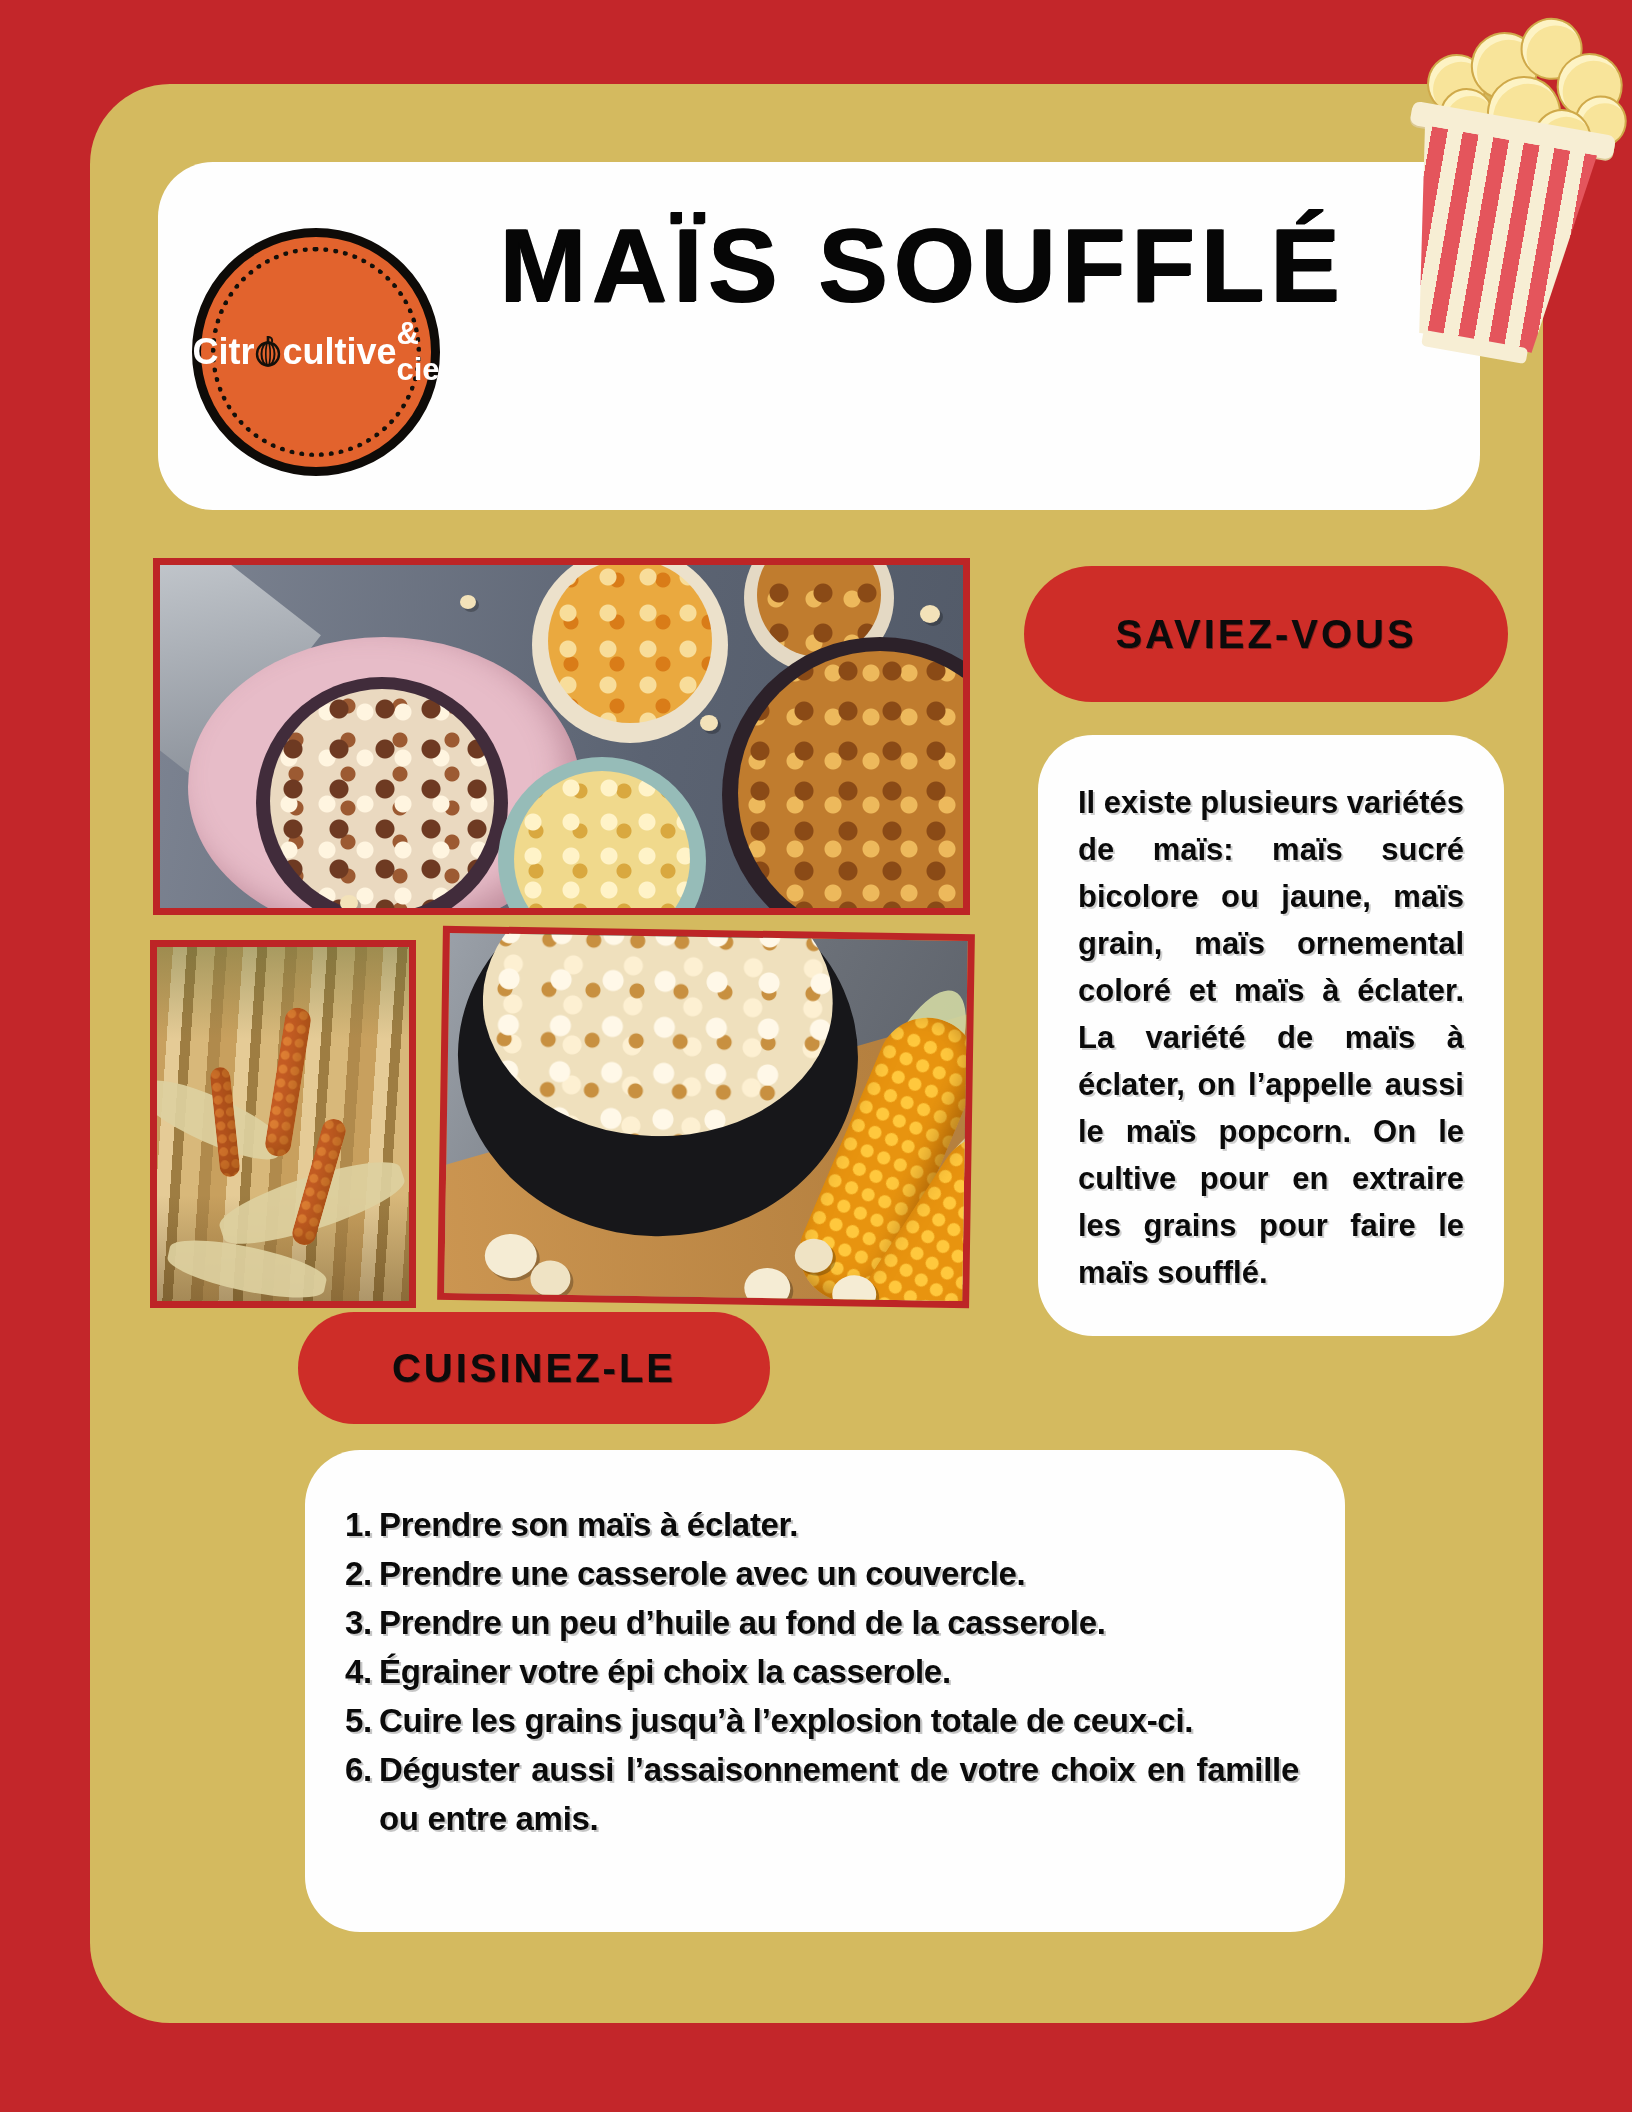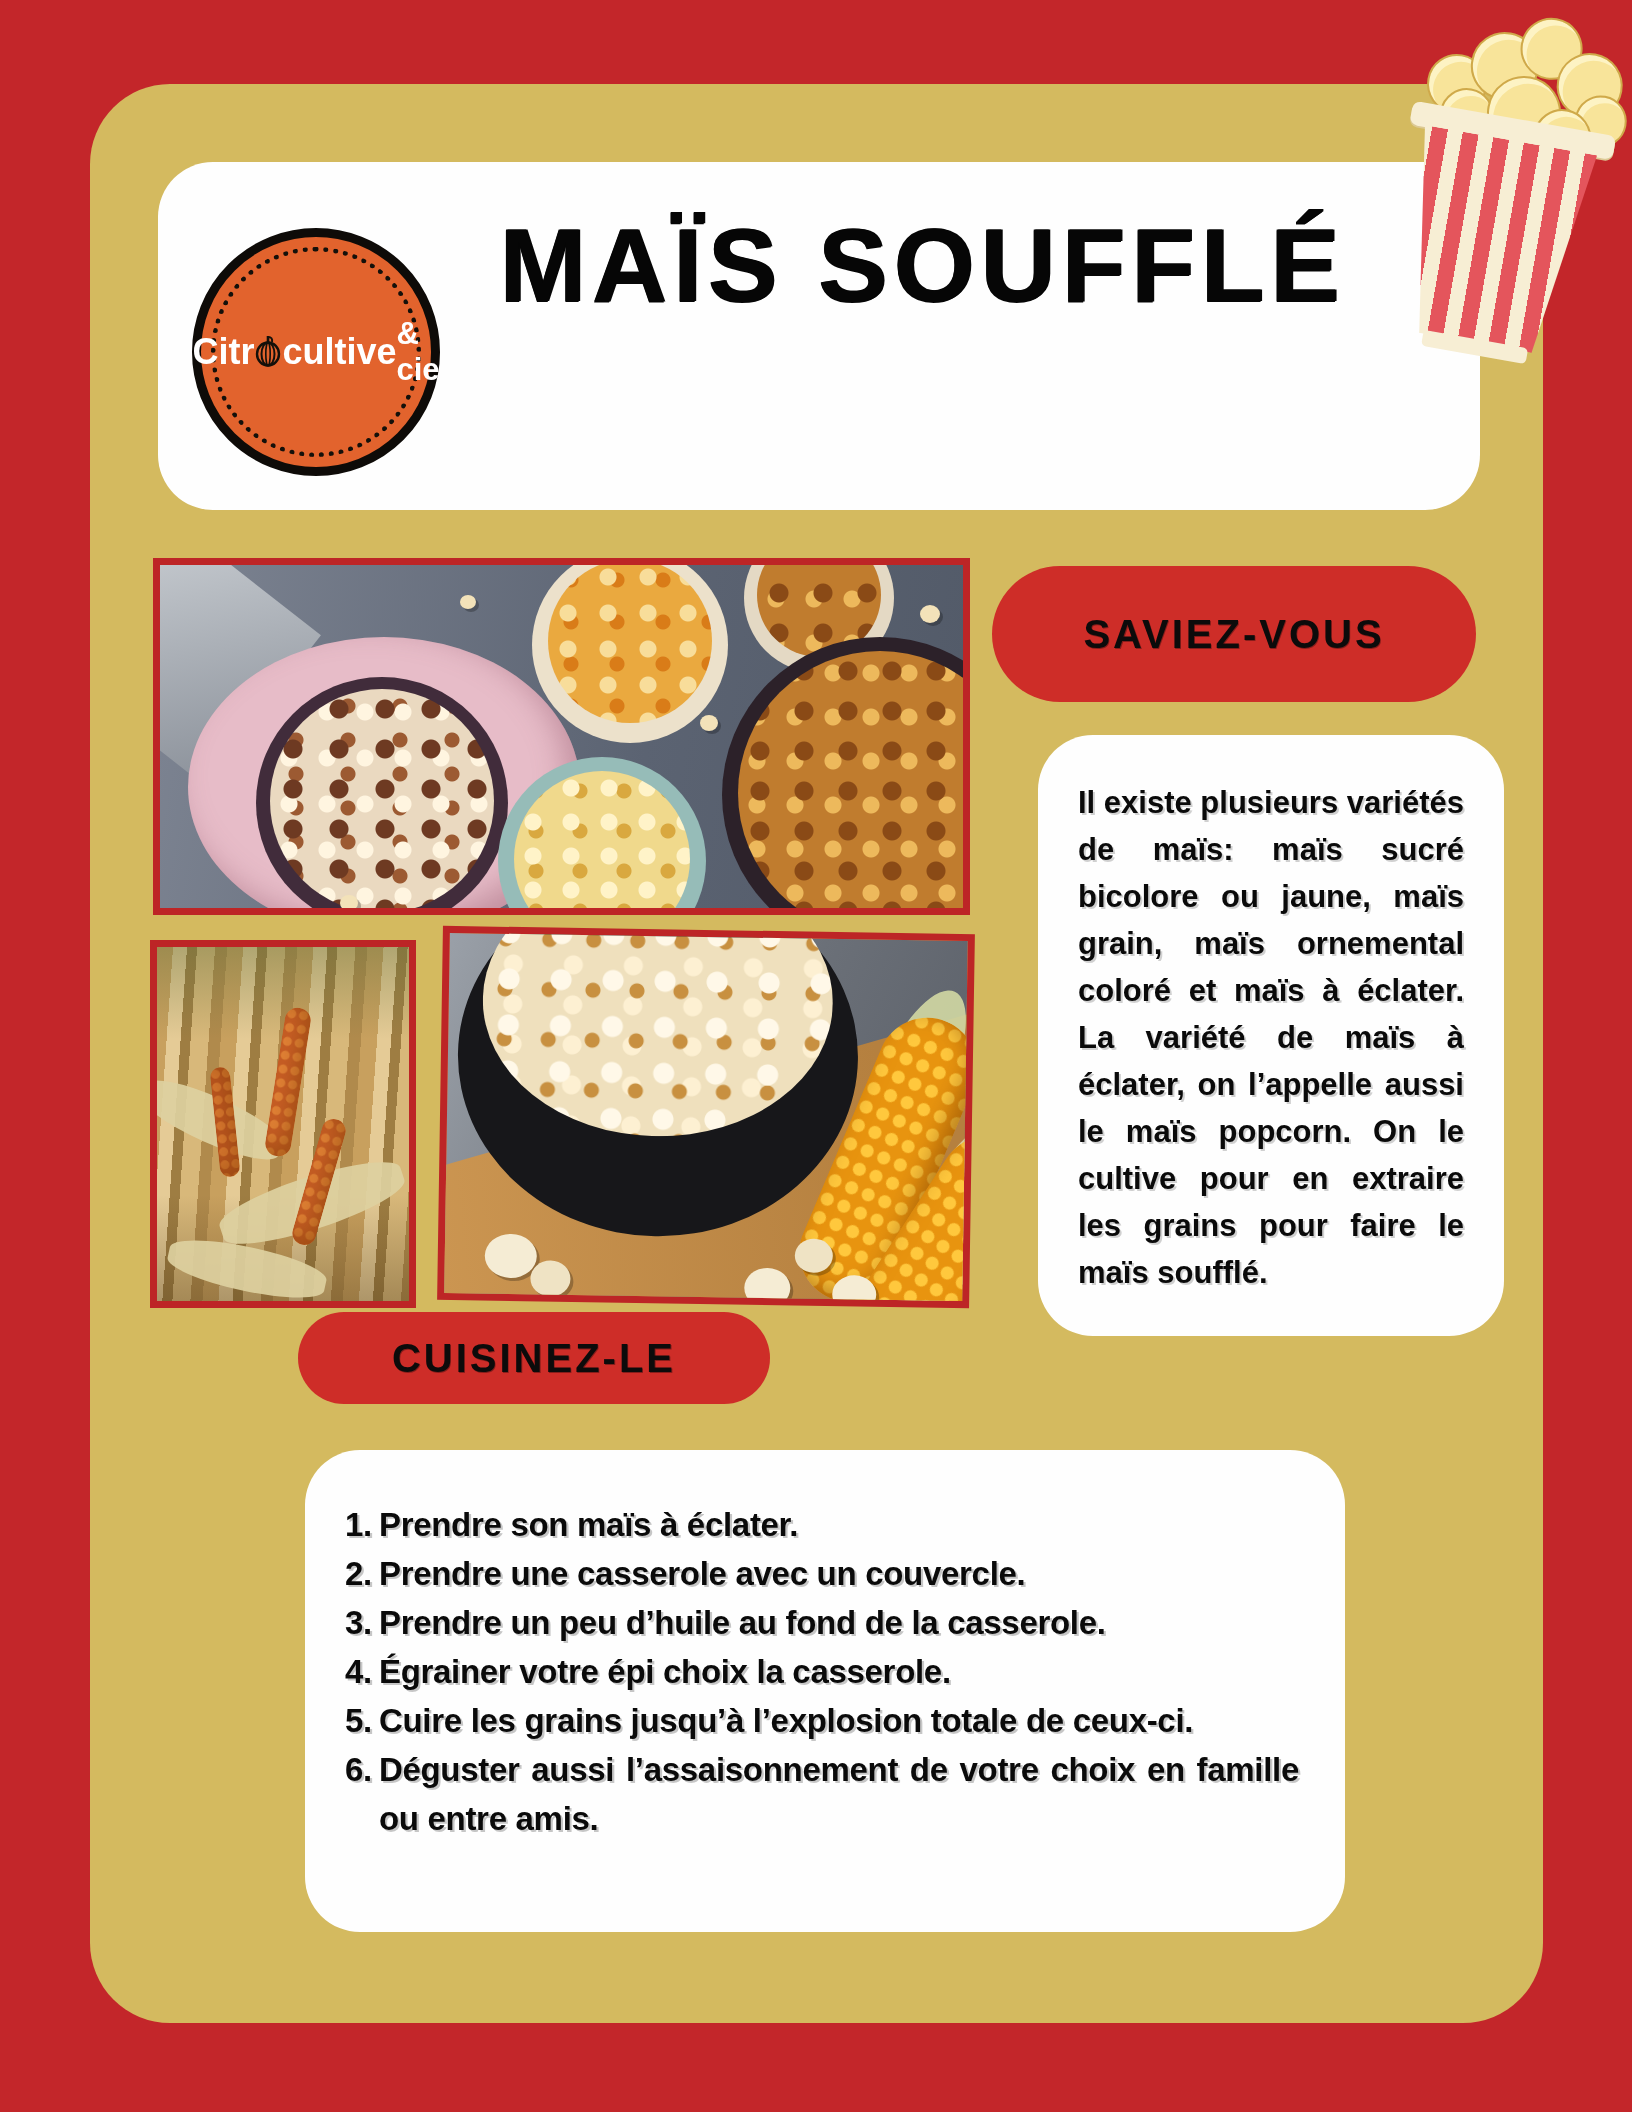"SAVIEZ-VOUS" .pill-saviez { left: 992px -> 1024px }
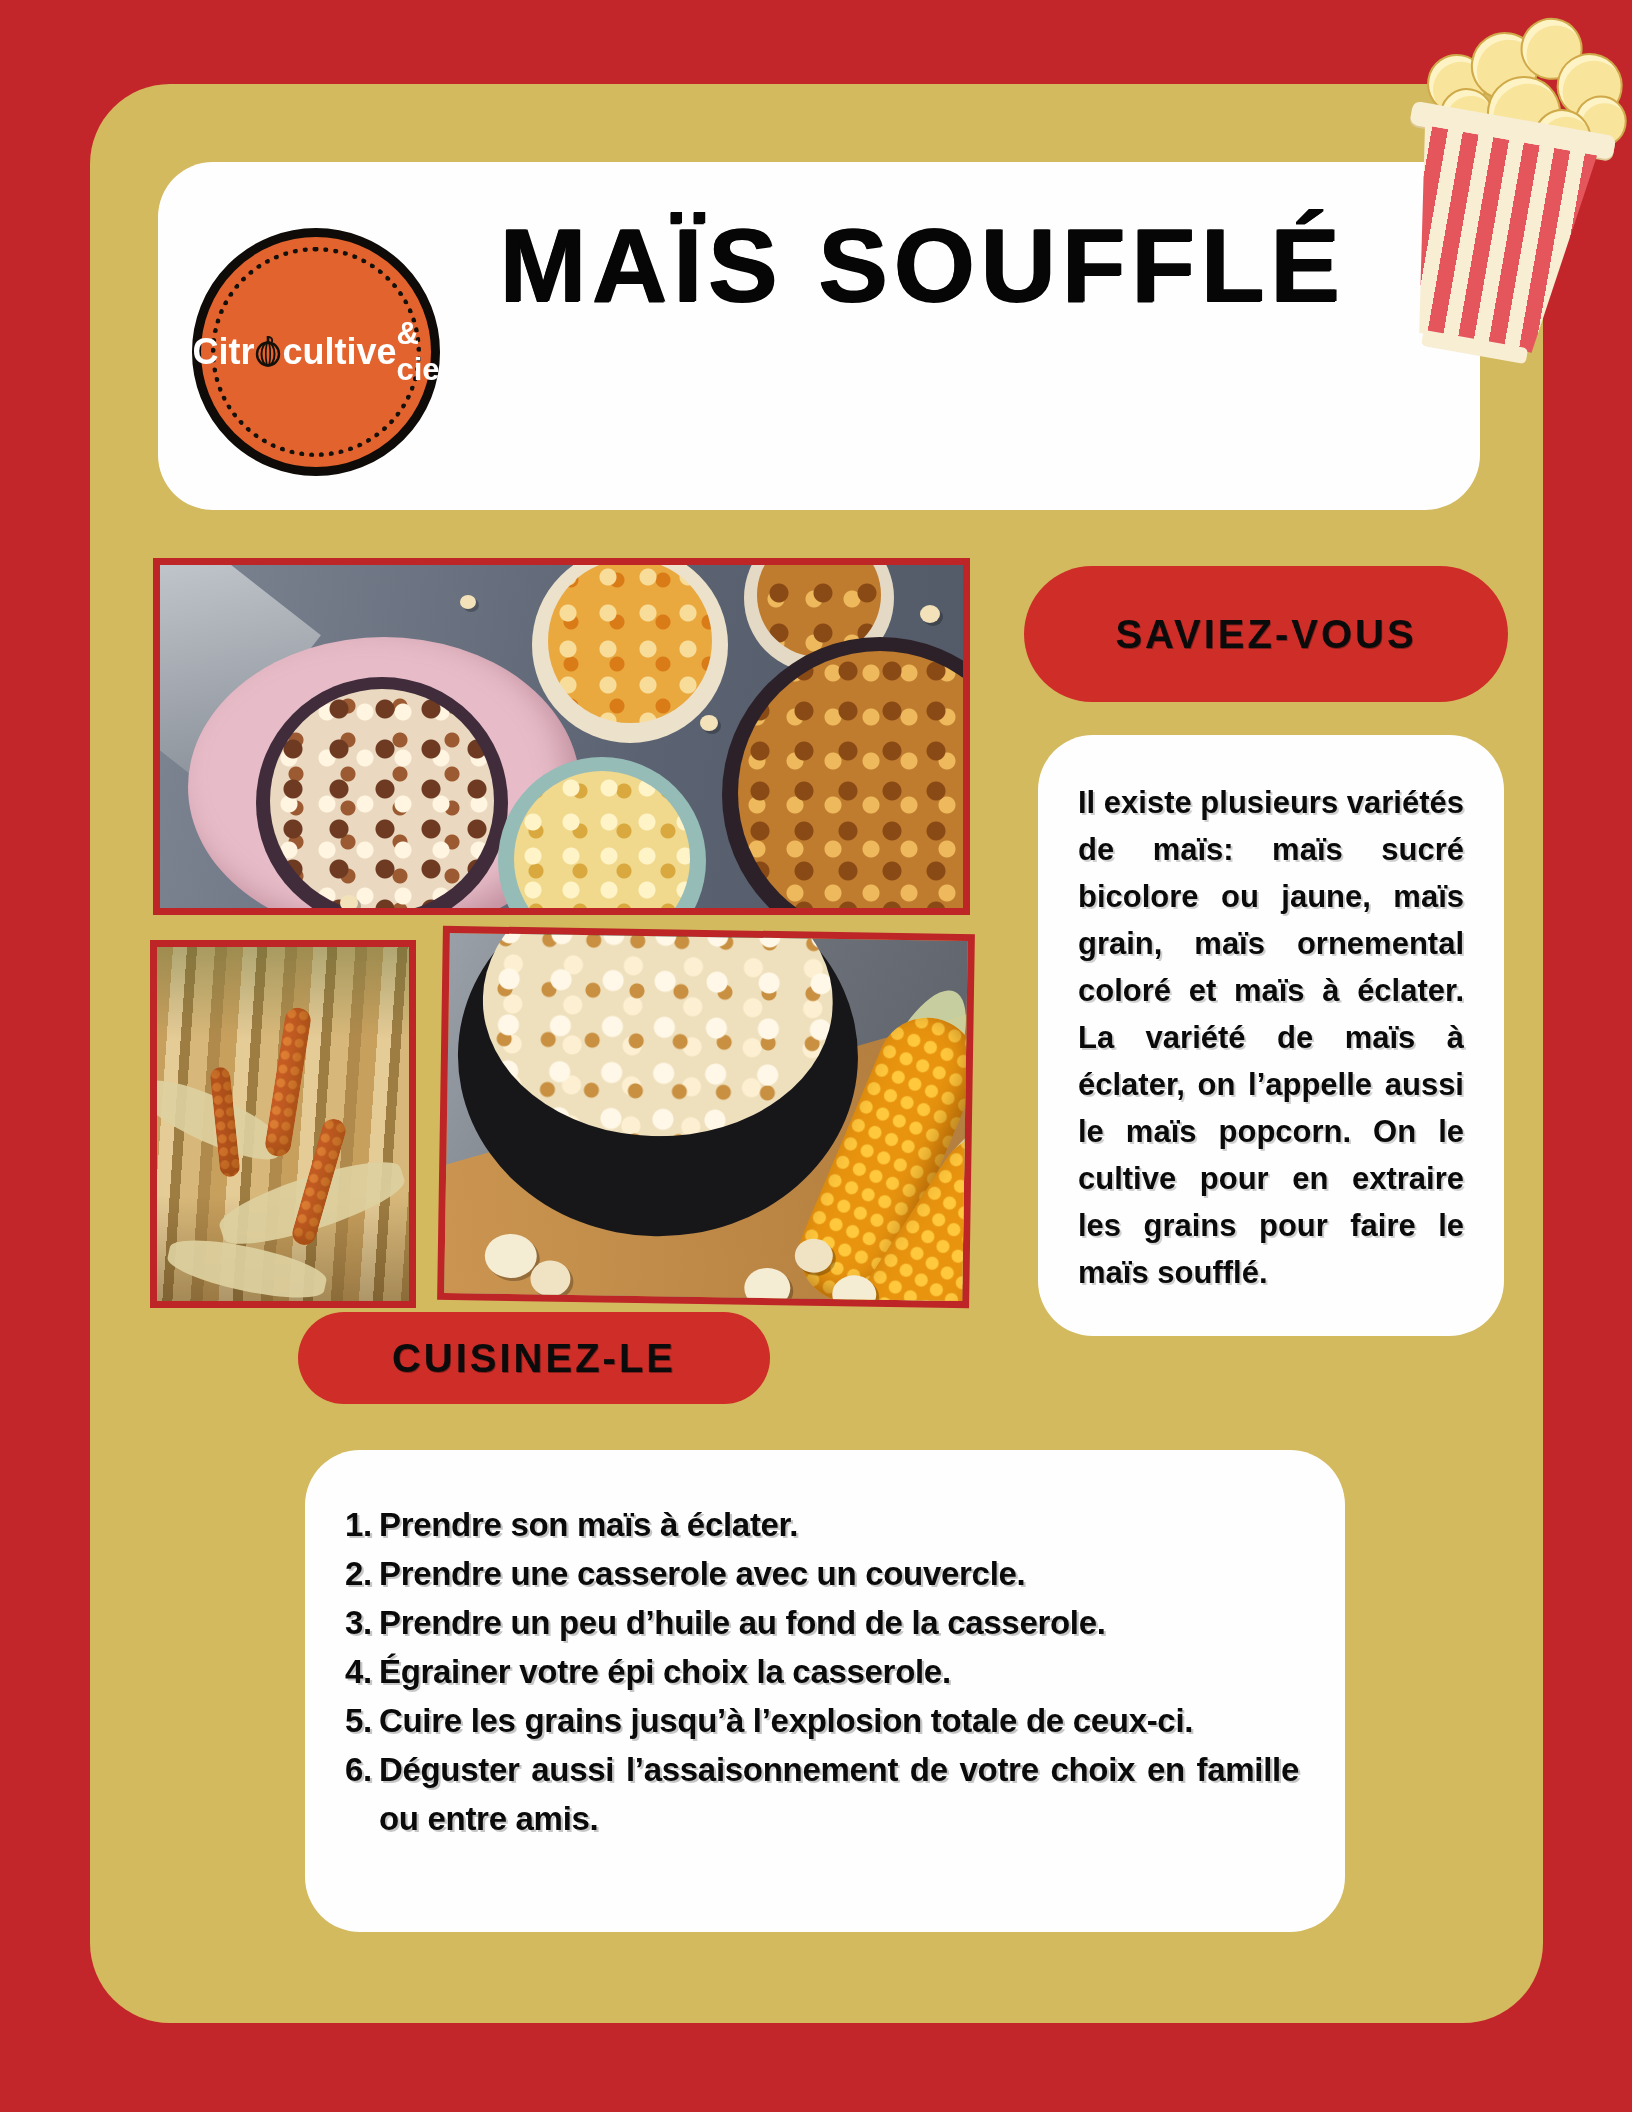"CUISINEZ-LE" .pill-cuisinez { height: 92px -> 112px }
